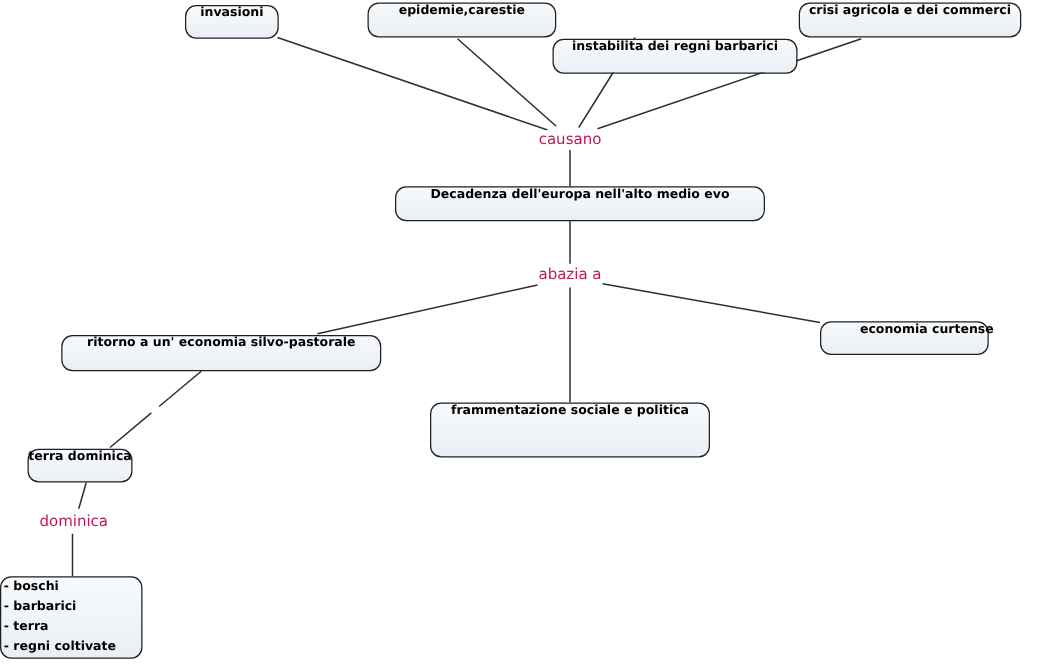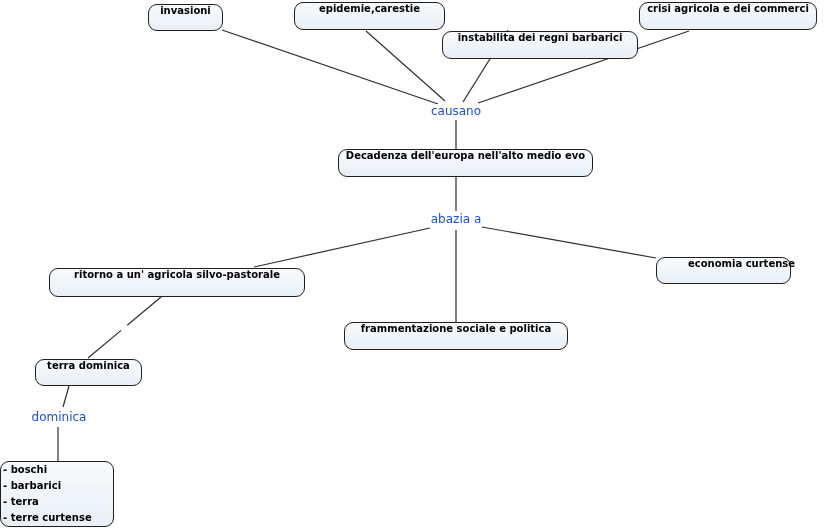"causano" .link-label { color: #1d4ed8 -> #be185d }
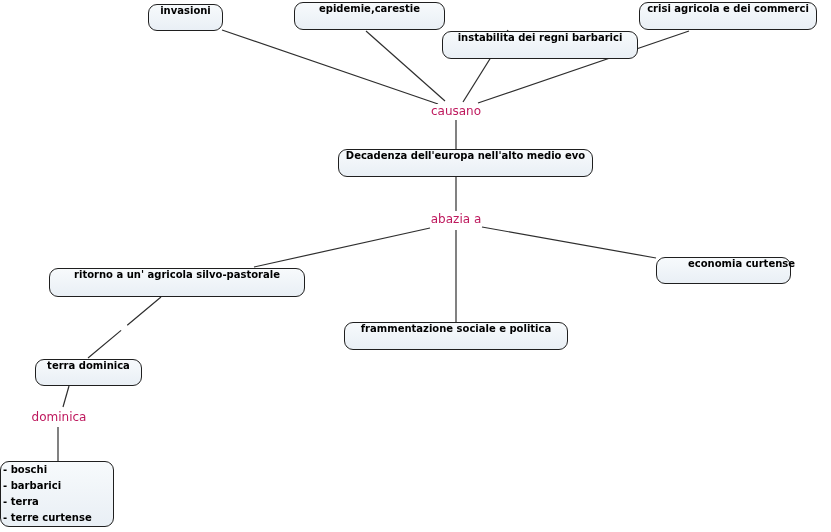"Decadenza dell'europa nell'alto medio" #node-decadenza { margin-left: 22px -> none; width: 255px -> 296px }
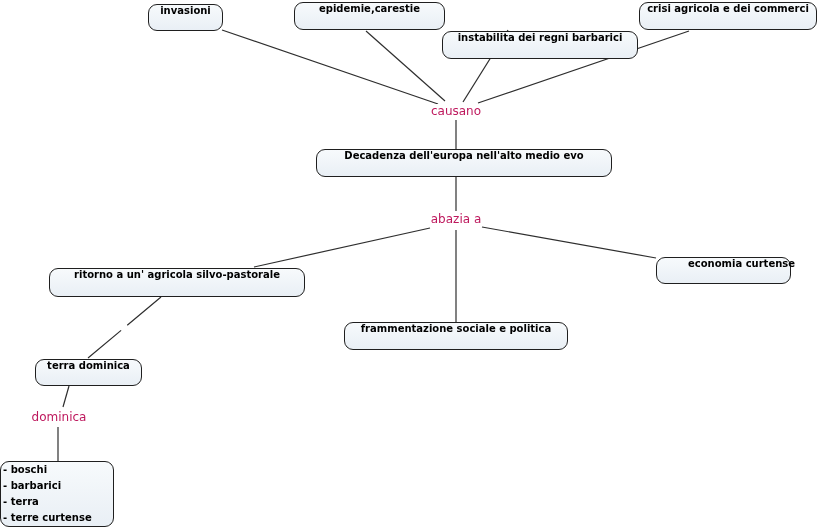"ritorno a un' agricola silvo-pastorale" span { text: agricola -> economia }
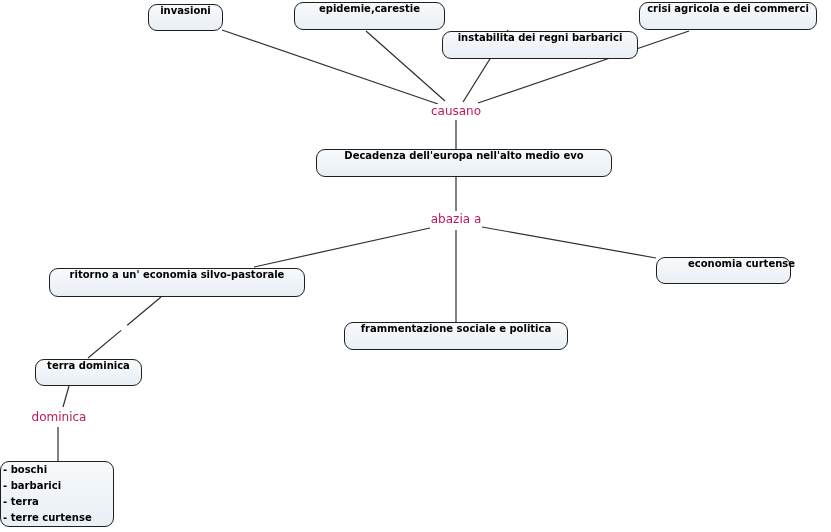"frammentazione sociale e politica" #node-frammentazione { height: 28px -> 44px }
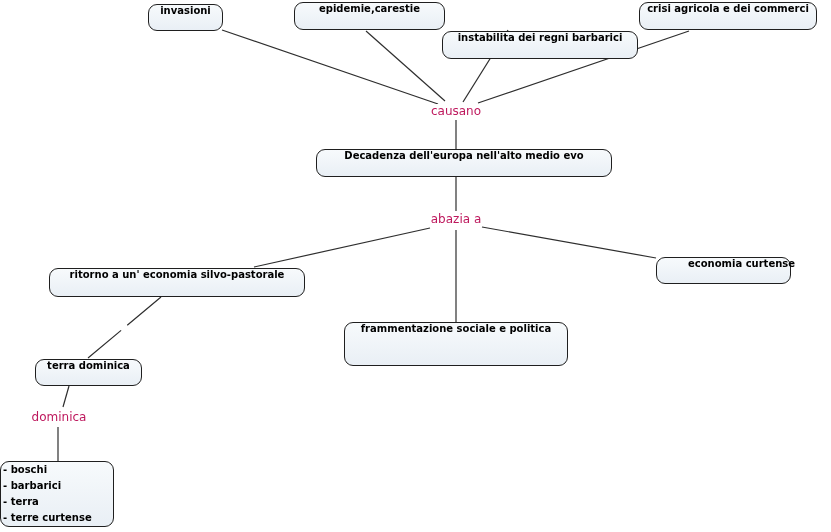"terra dominica" #node-terra { left: 35px -> 22px; width: 107px -> 84px }
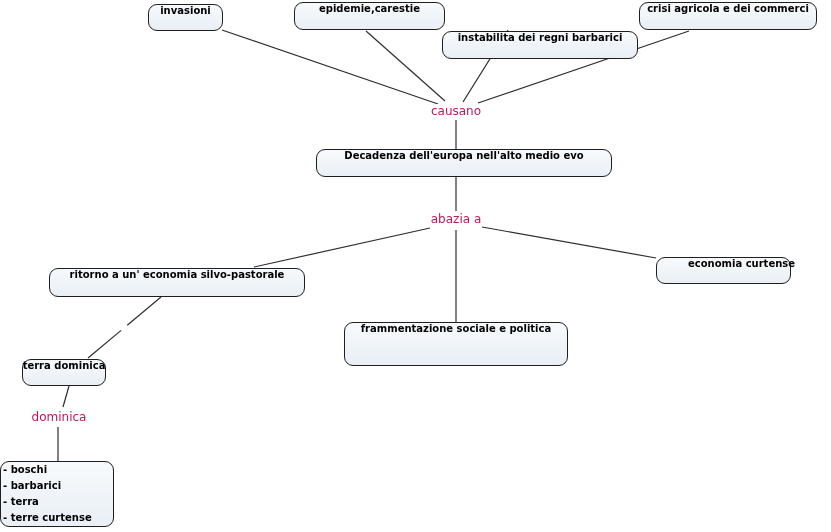"- terre curtense" div { text: terre curtense -> regni coltivate }
